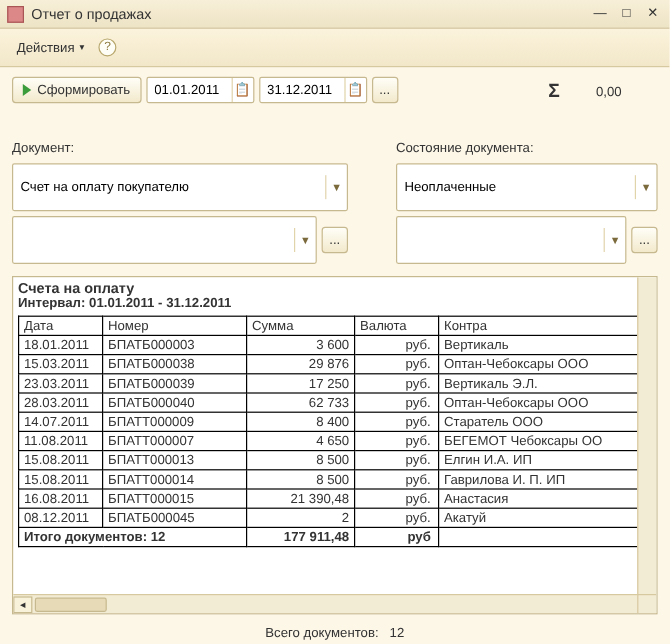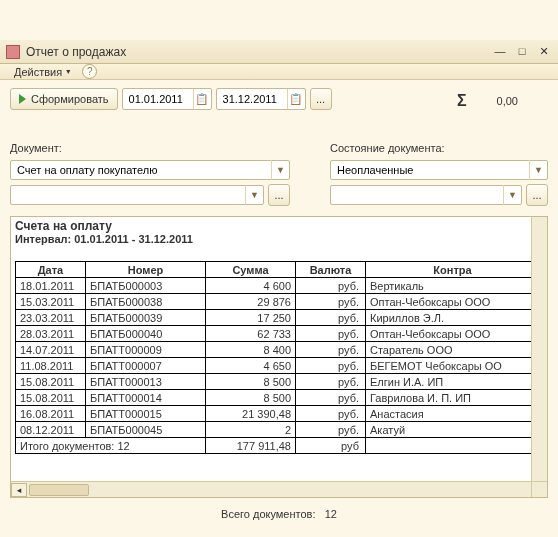"Отчет о продажах" .titlebar { margin-top: 40px -> none }
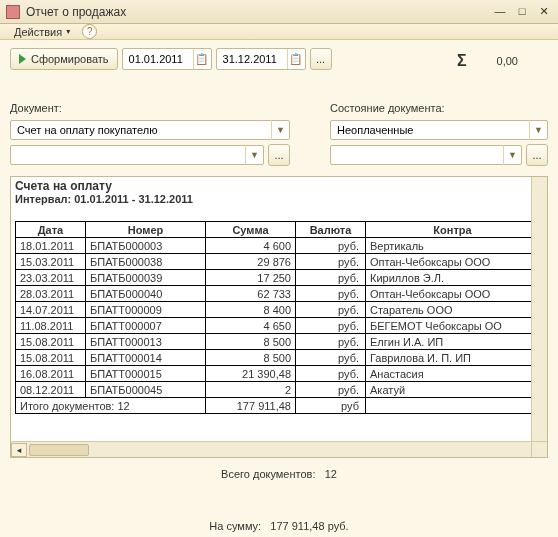"Действия" .toolbar { height: 16px -> 32px }
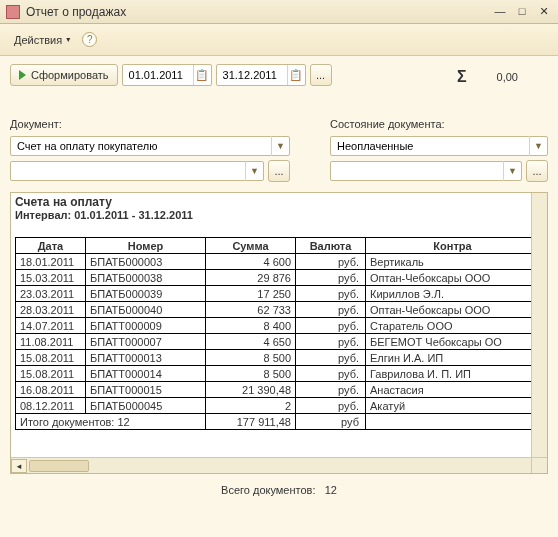"Счет на оплату покупателю" .select-field { height: 20px -> 40px }
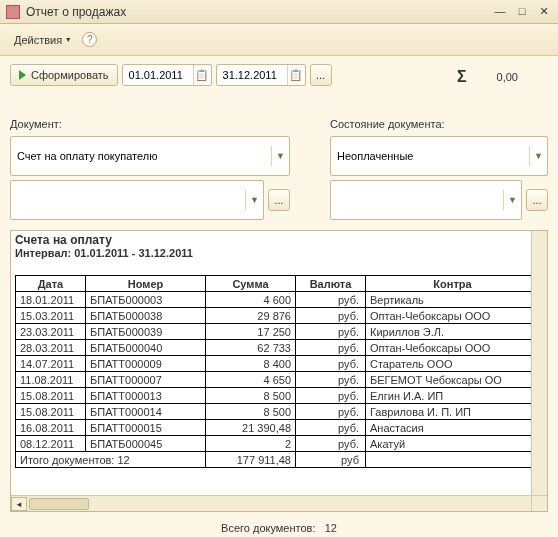"Интервал: 01.01.2011 - 31.12.2011" .rep-sub { margin-bottom: 16px -> 4px }
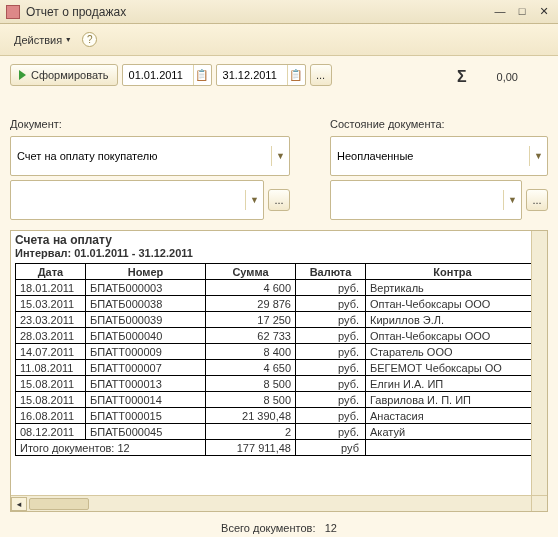"Дата" th { font-weight: bold -> normal; text-align: center -> left }
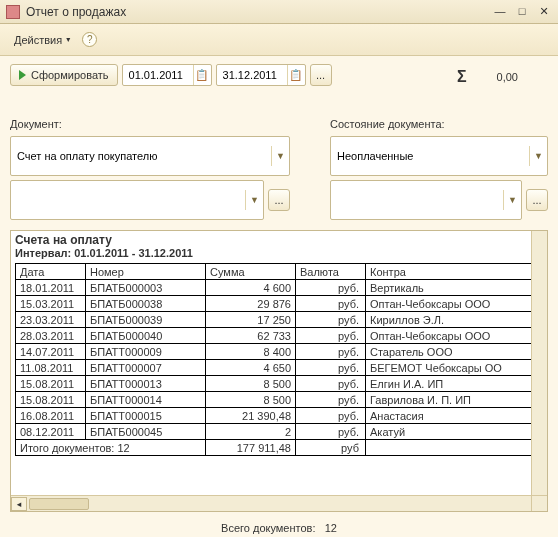"4 600" td.num { text: 4 600 -> 3 600 }
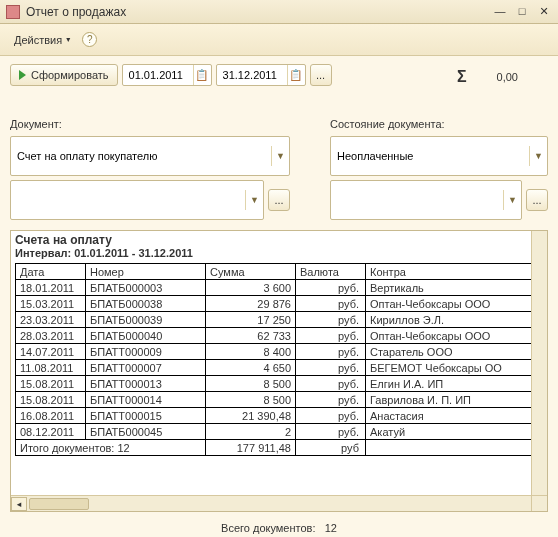"Кириллов Э.Л." td { text: Кириллов -> Вертикаль }
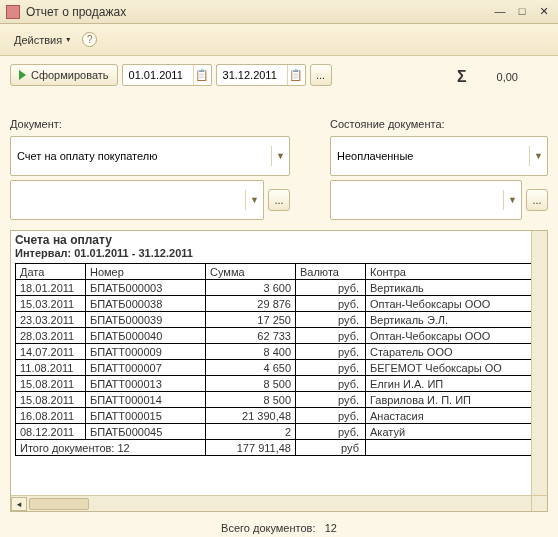"Итого документов: 12" tr.total td { font-weight: normal -> bold }
